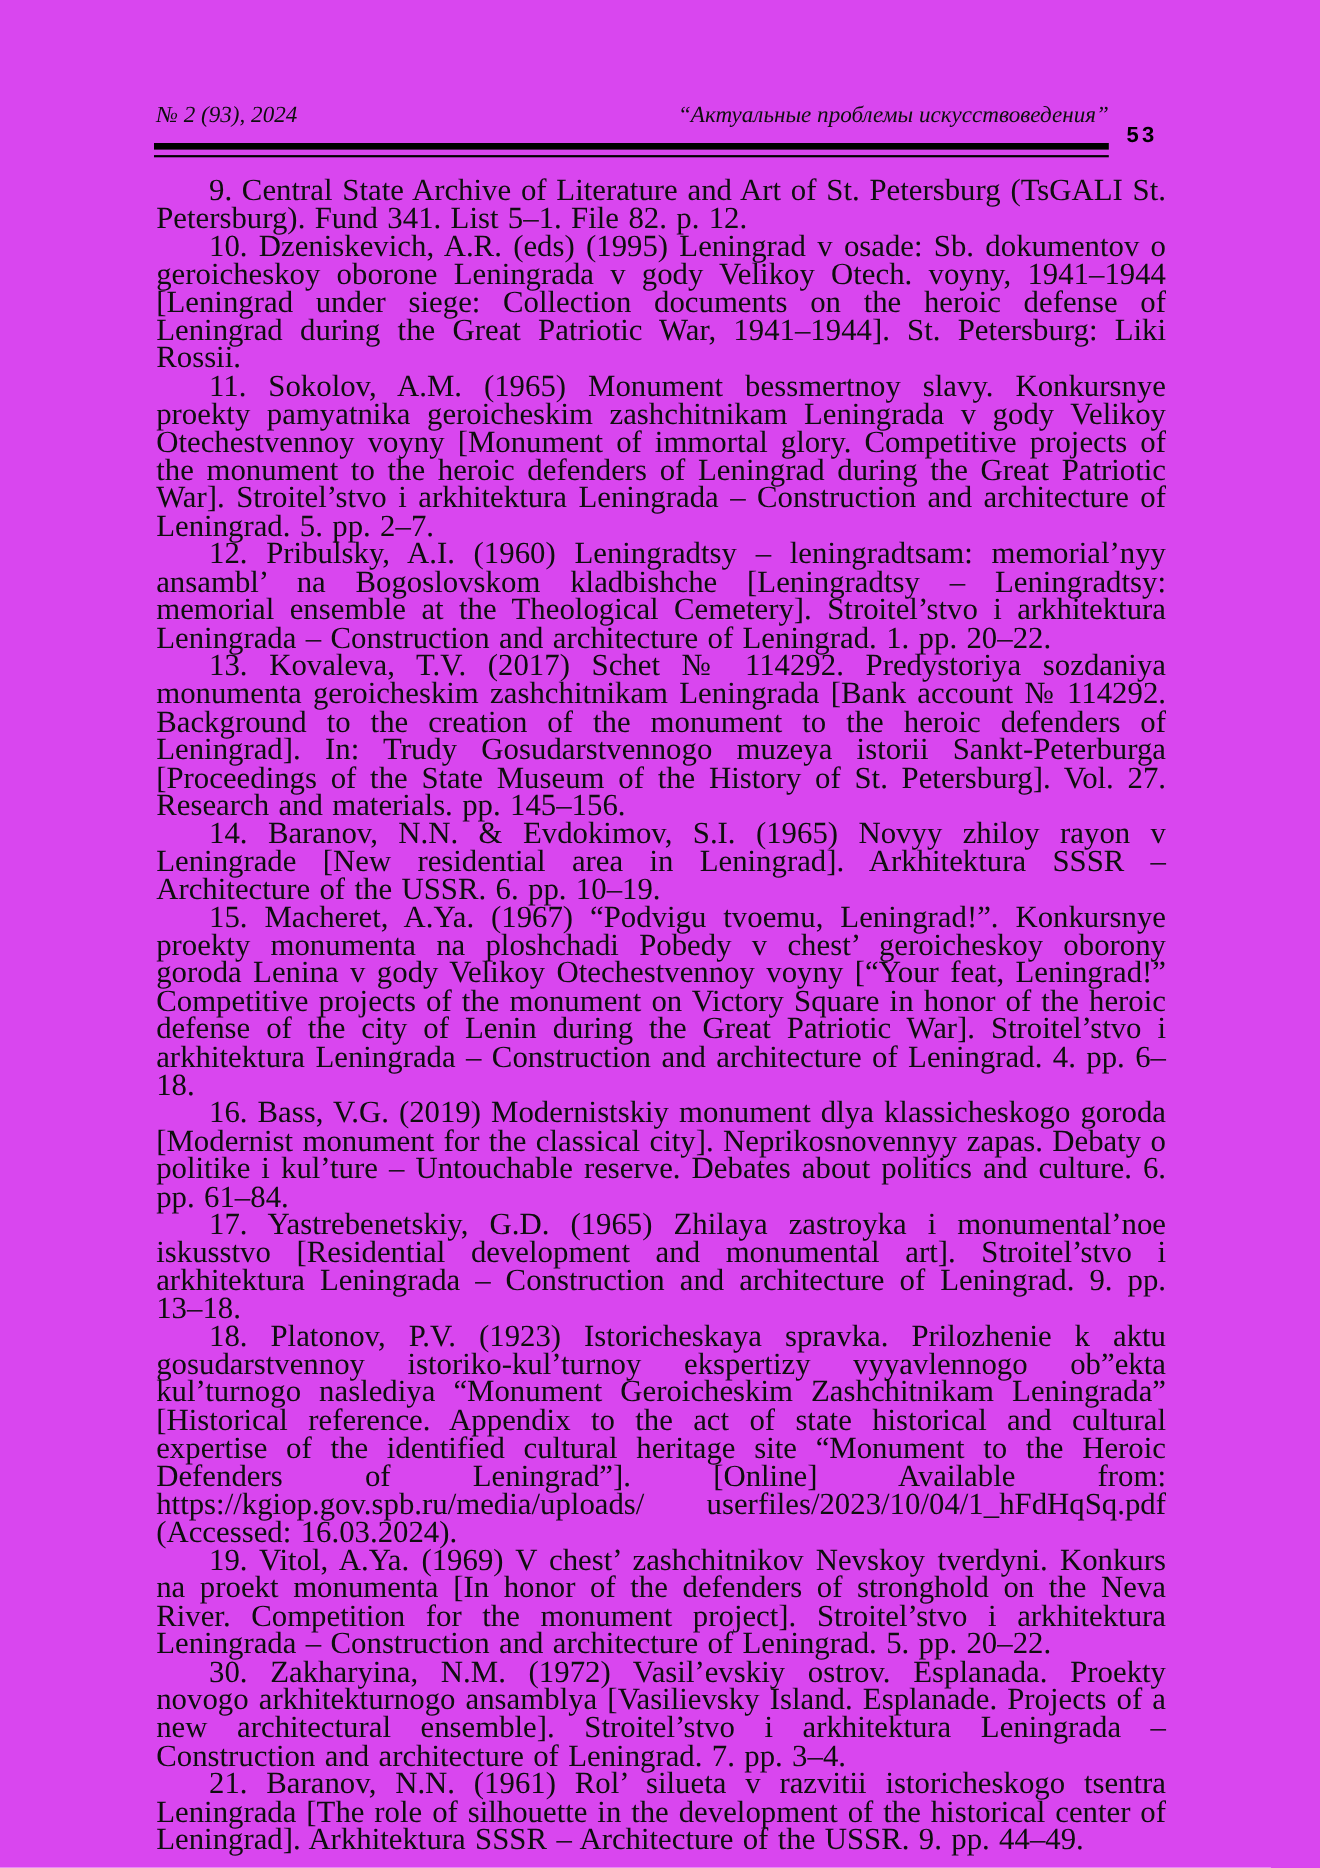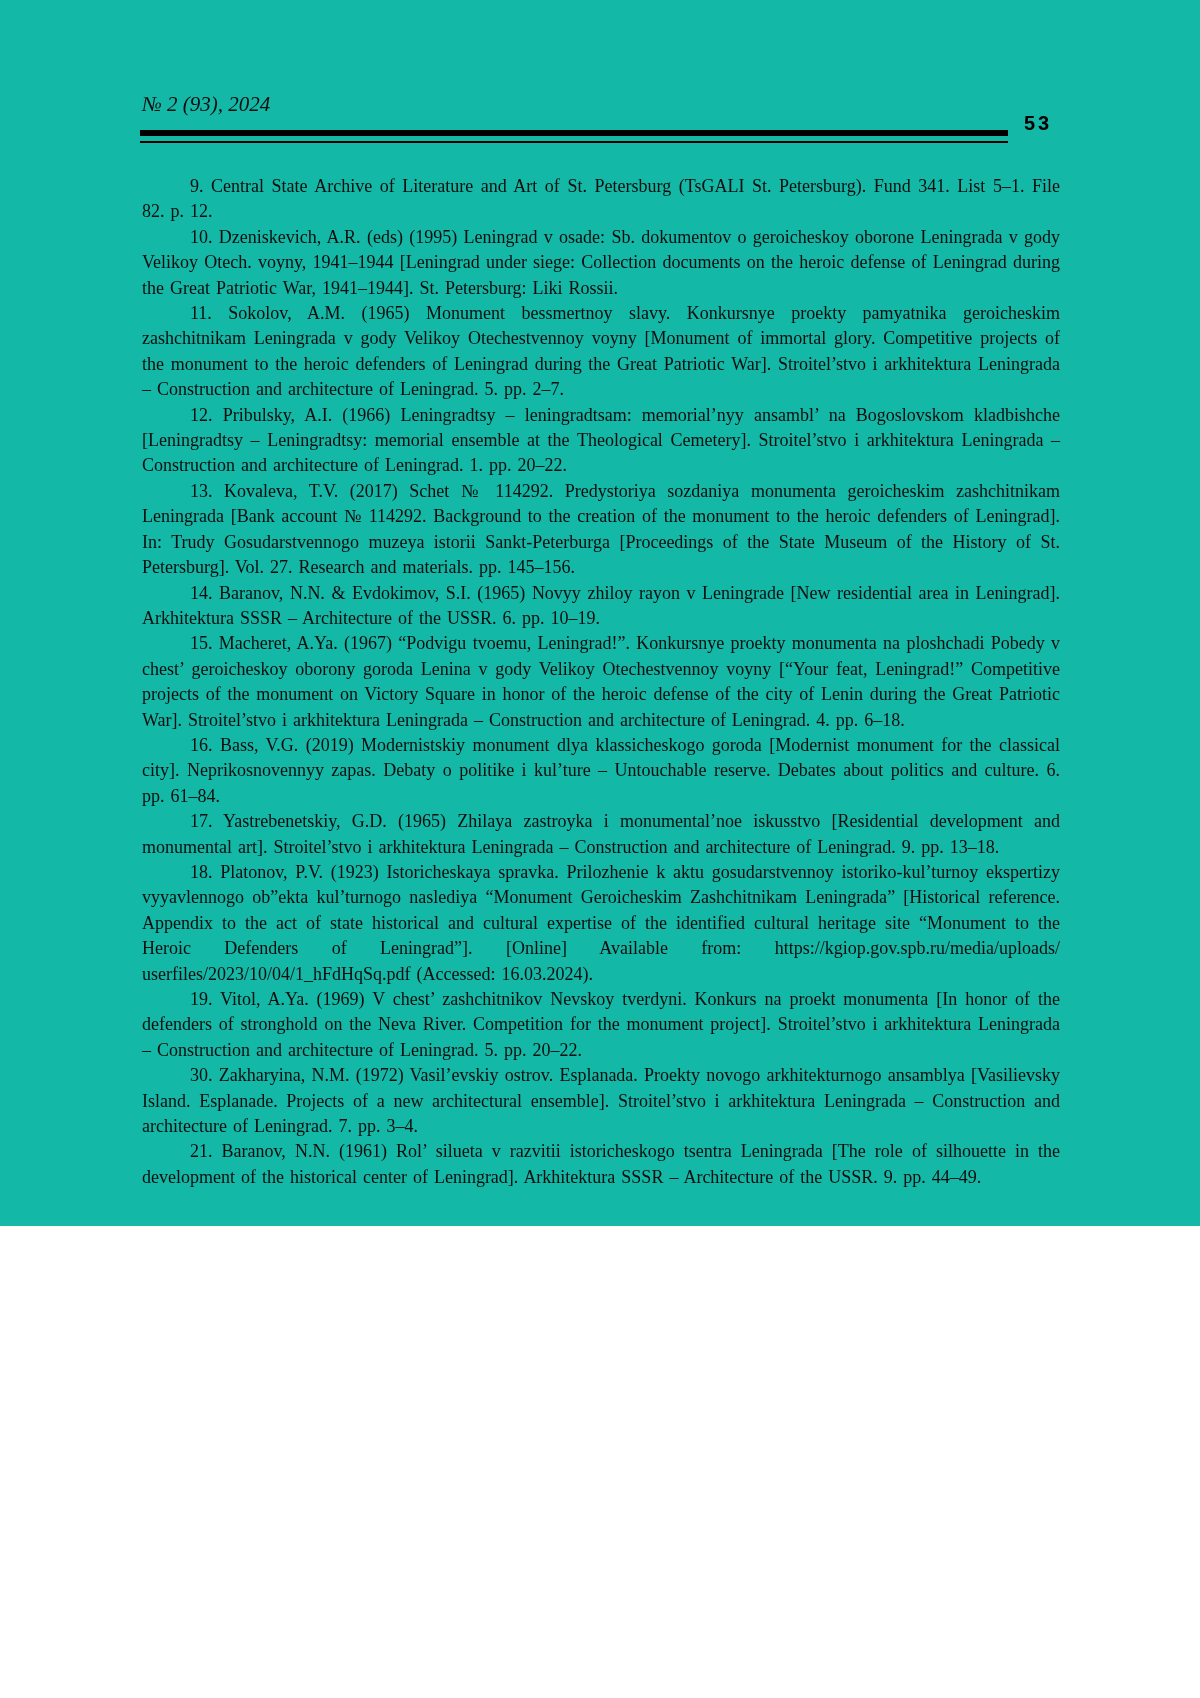"№ 2 (93), 2024" .page { background: #14b8a6 -> #d946ef; height: 1226px -> 1698px }
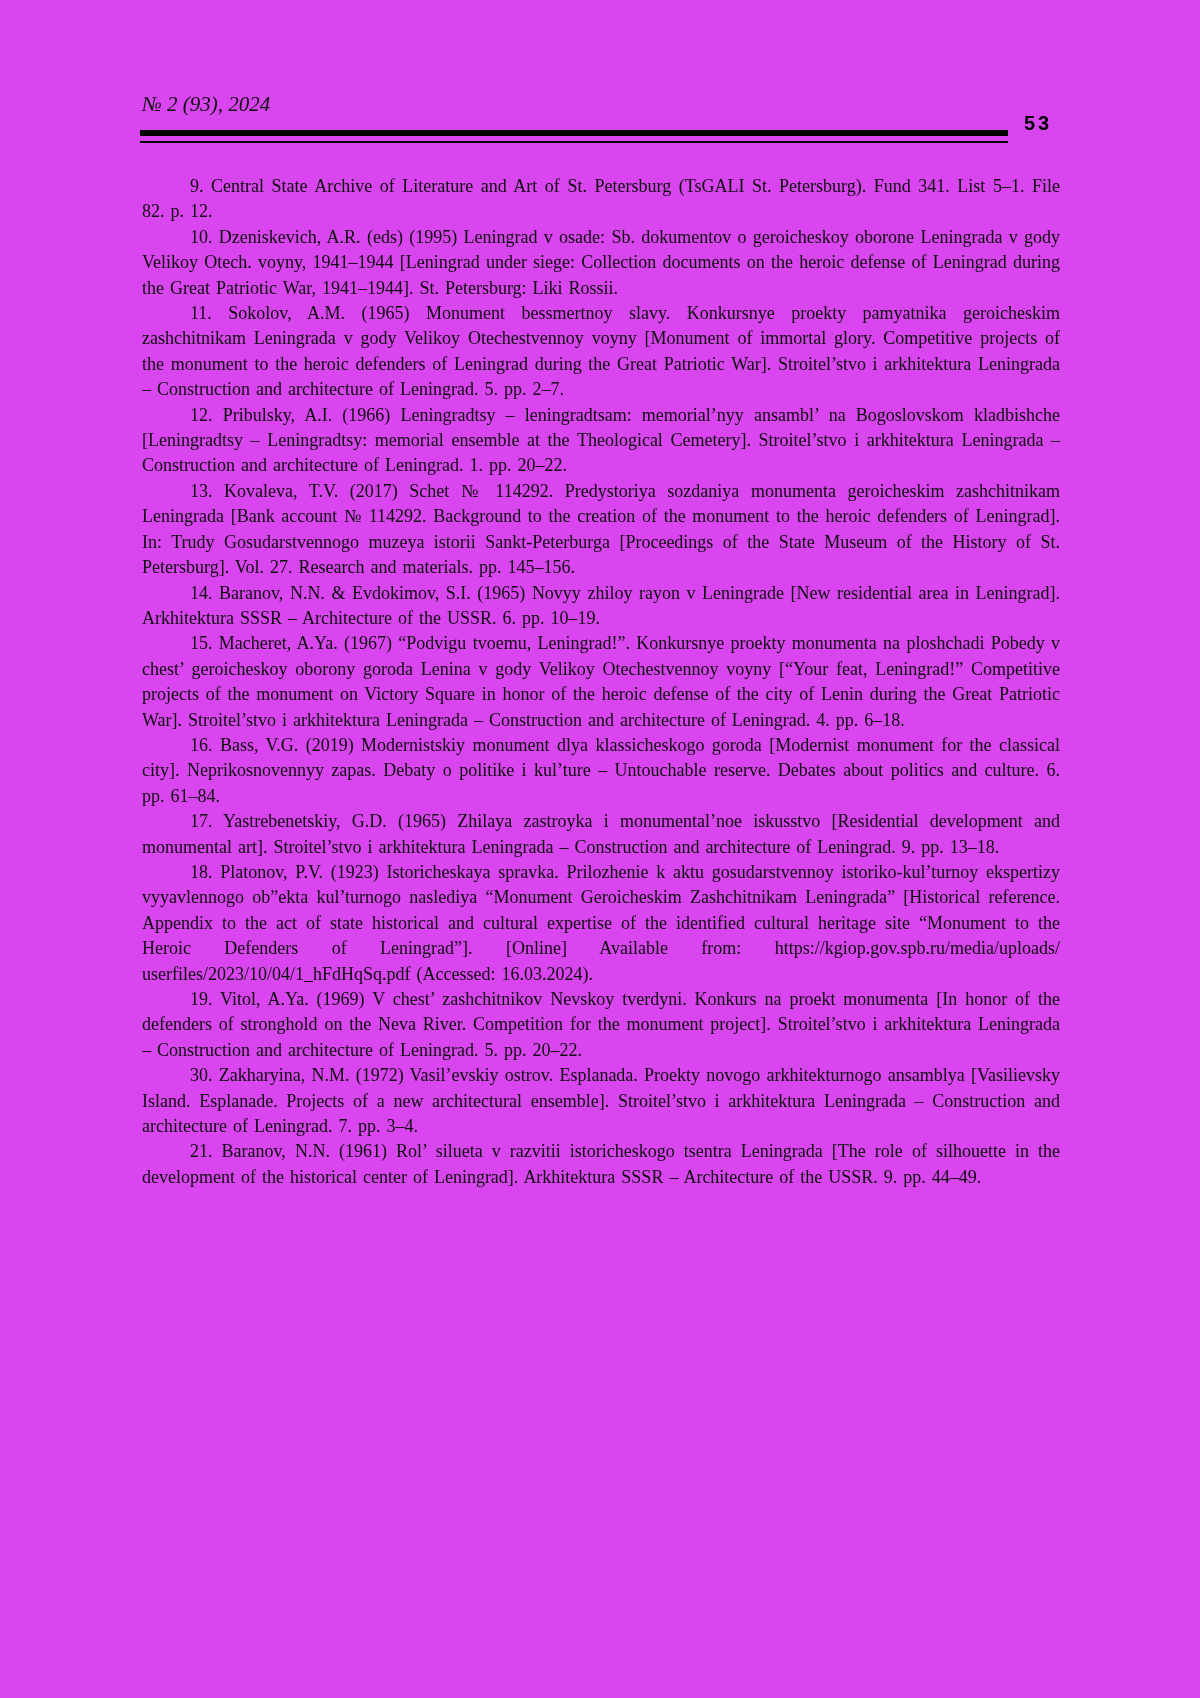"“Актуальные проблемы искусствоведения”" span { html: none -> <span>“Актуальные проблемы искусствоведения”</span> }
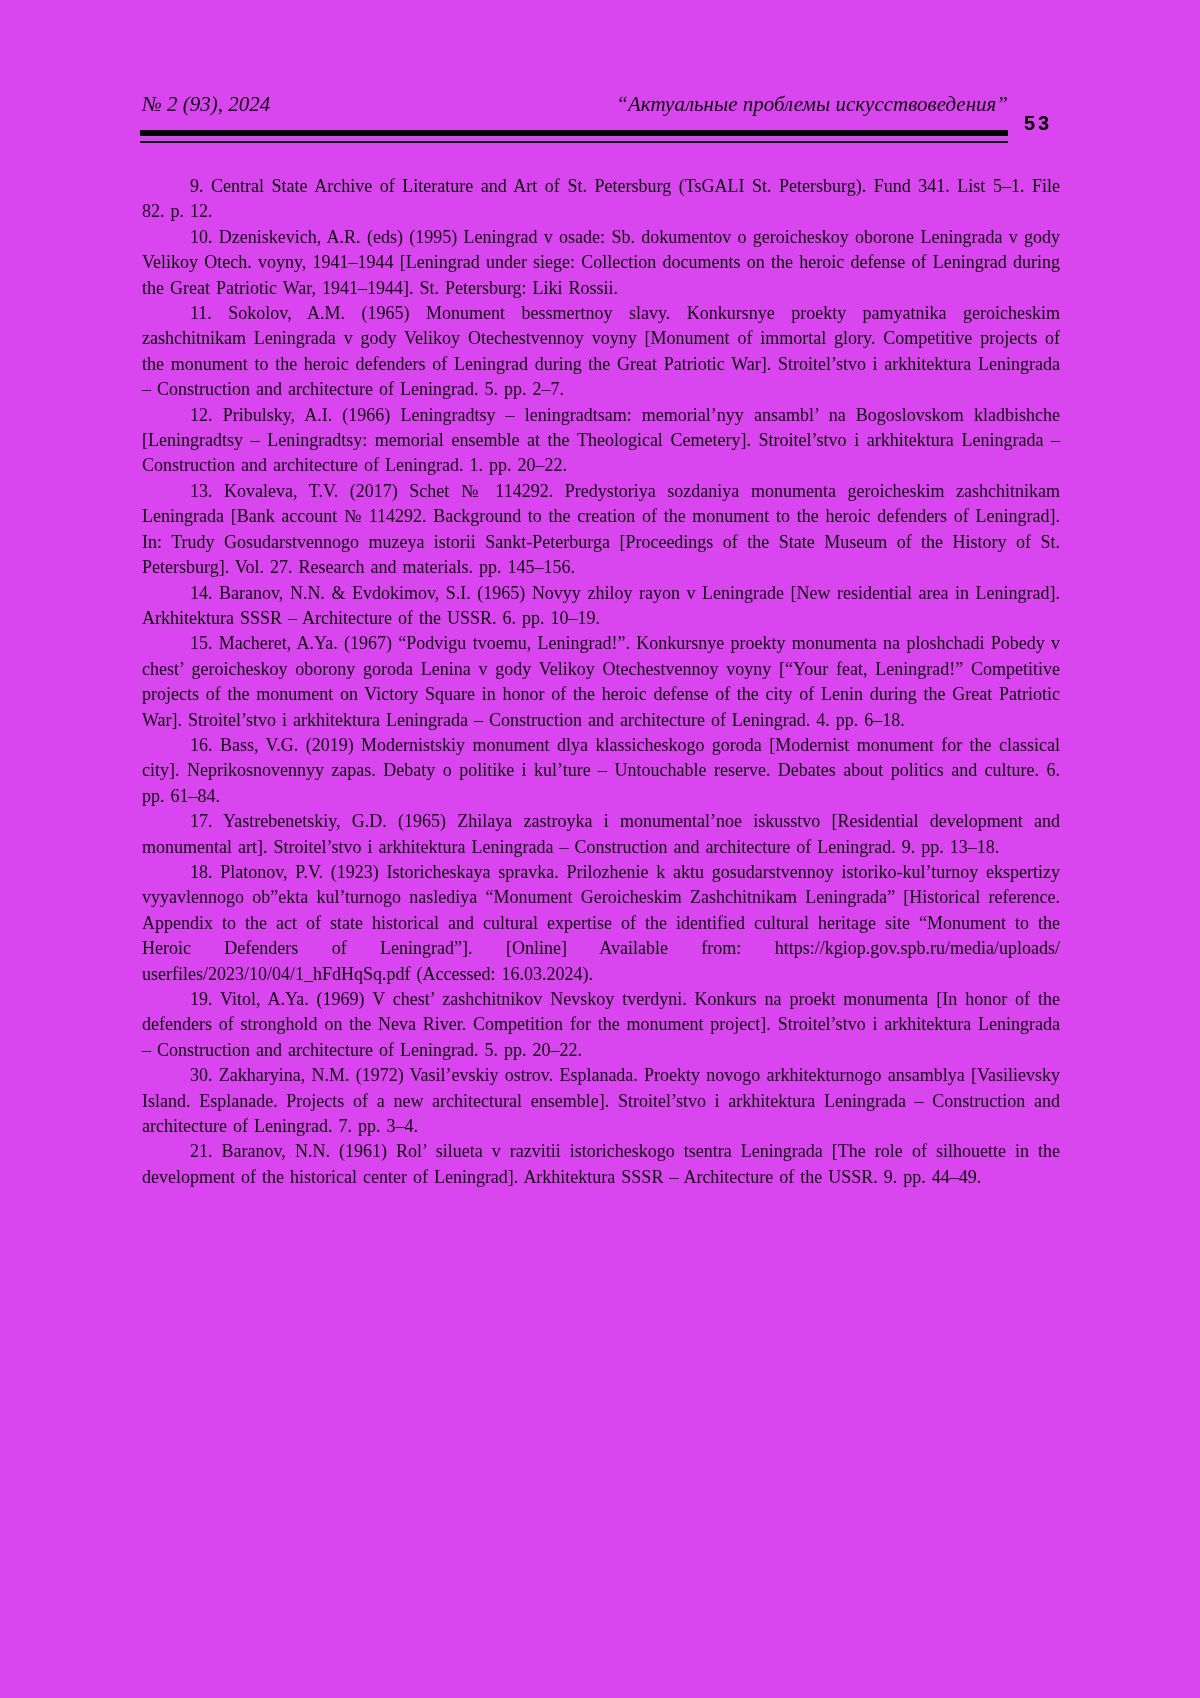"9. Central State Archive of" .refs { font-size: 18px -> 28px; top: 174px -> 161px }
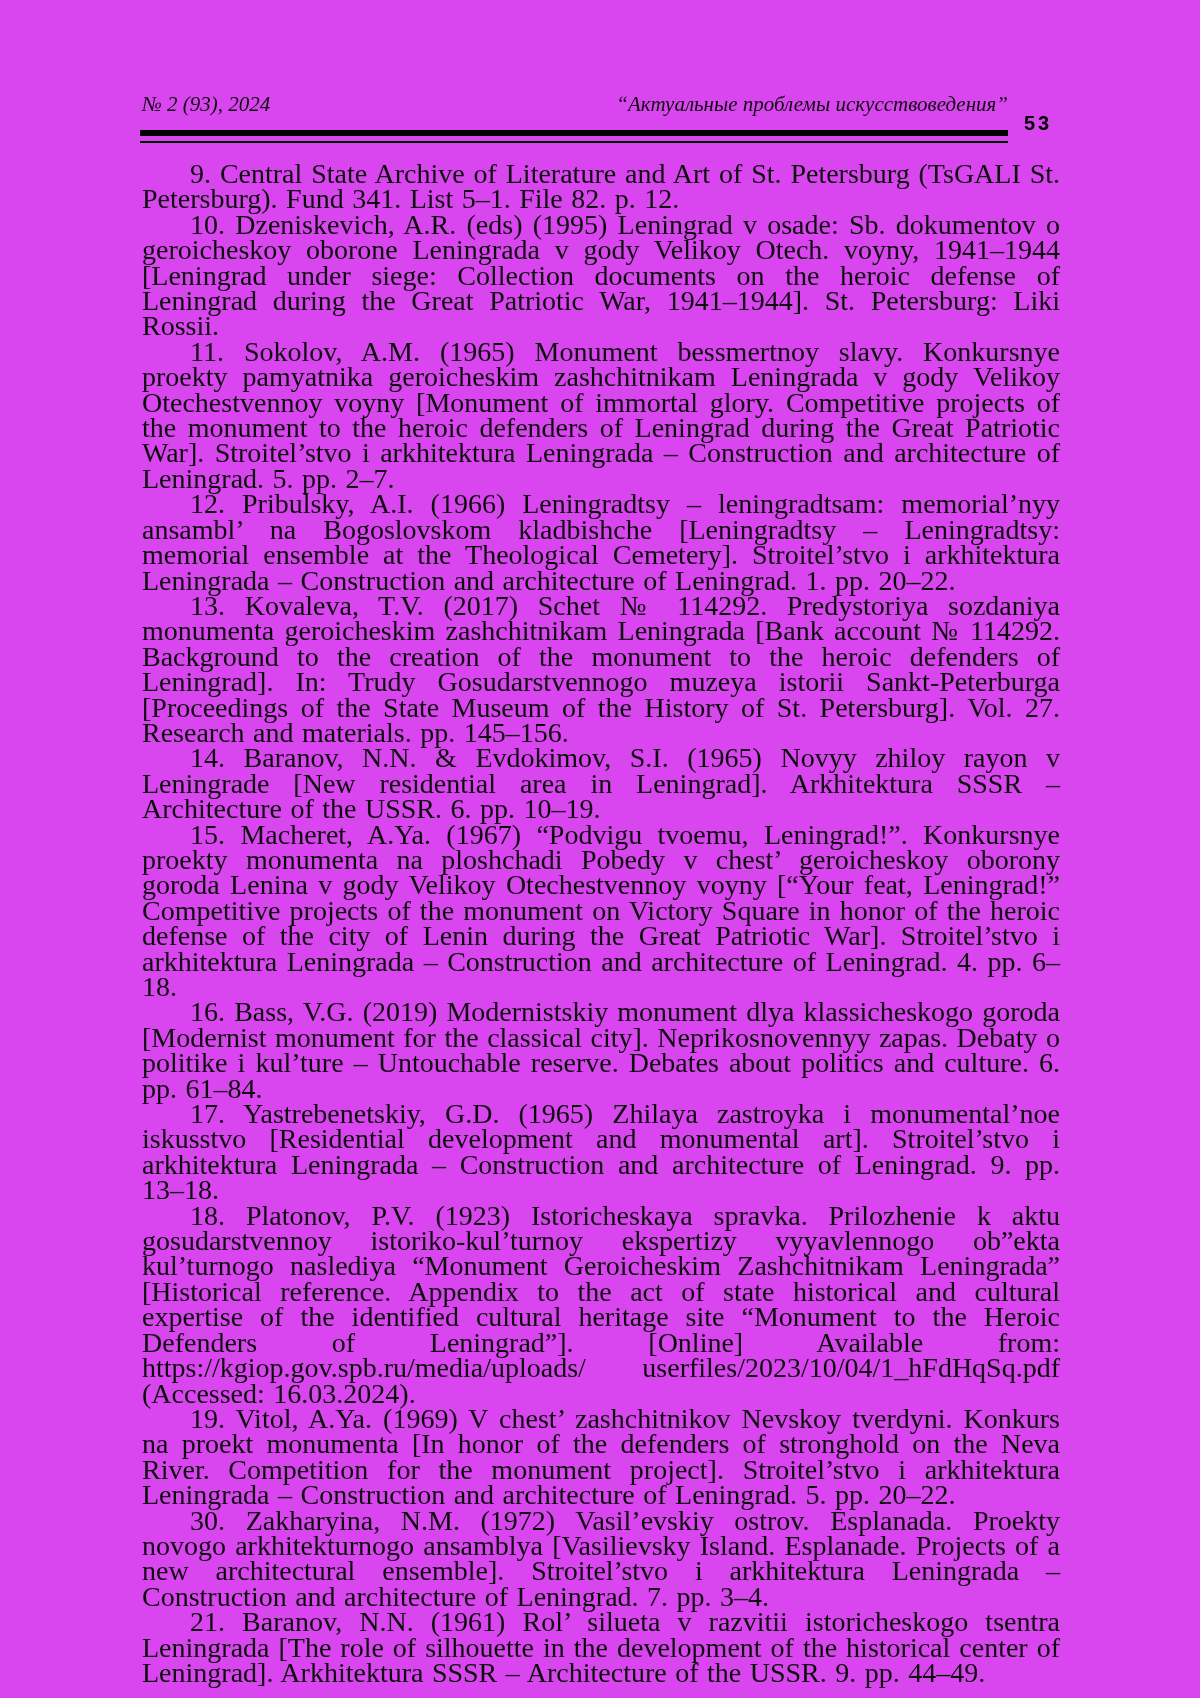"12. Pribulsky, A.I. (1966) Leningradtsy" span { text: 1966 -> 1960 }
